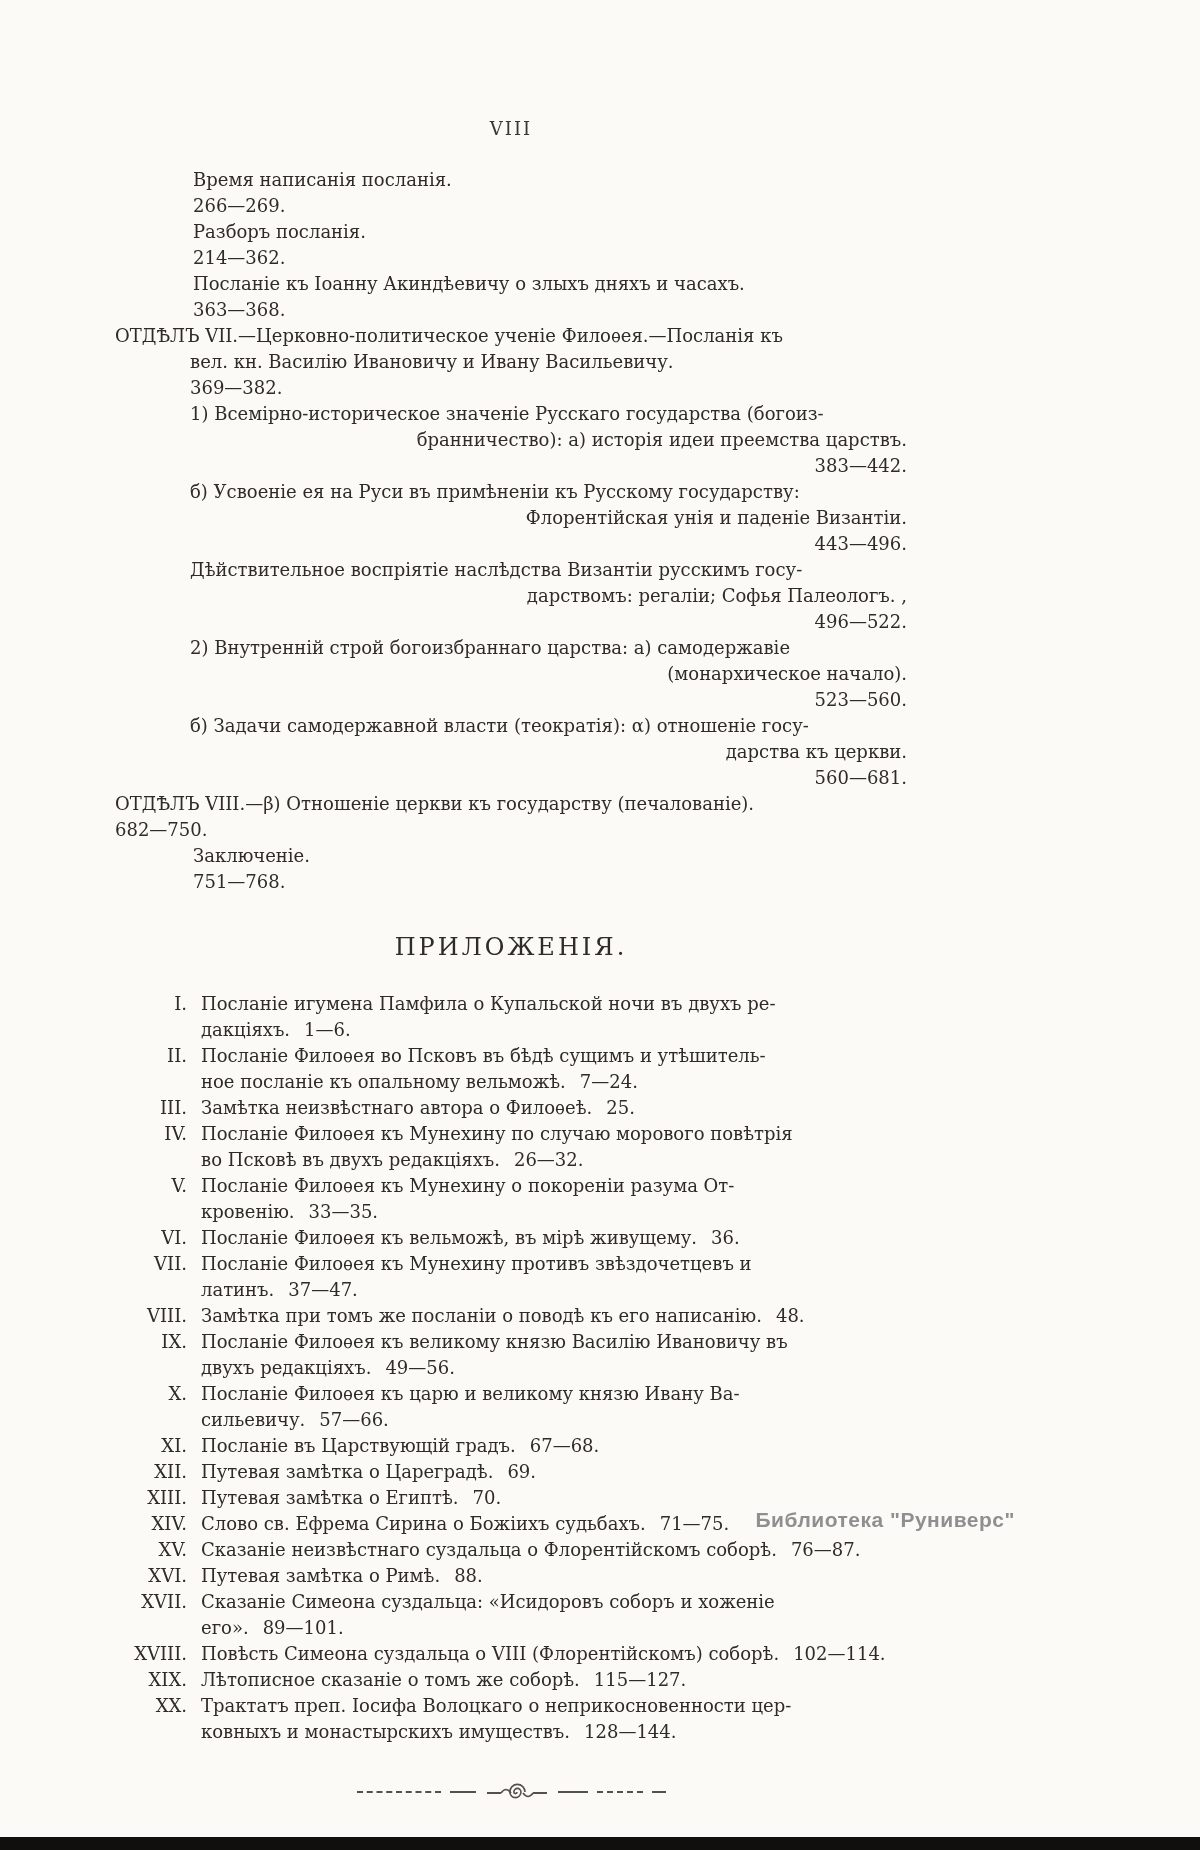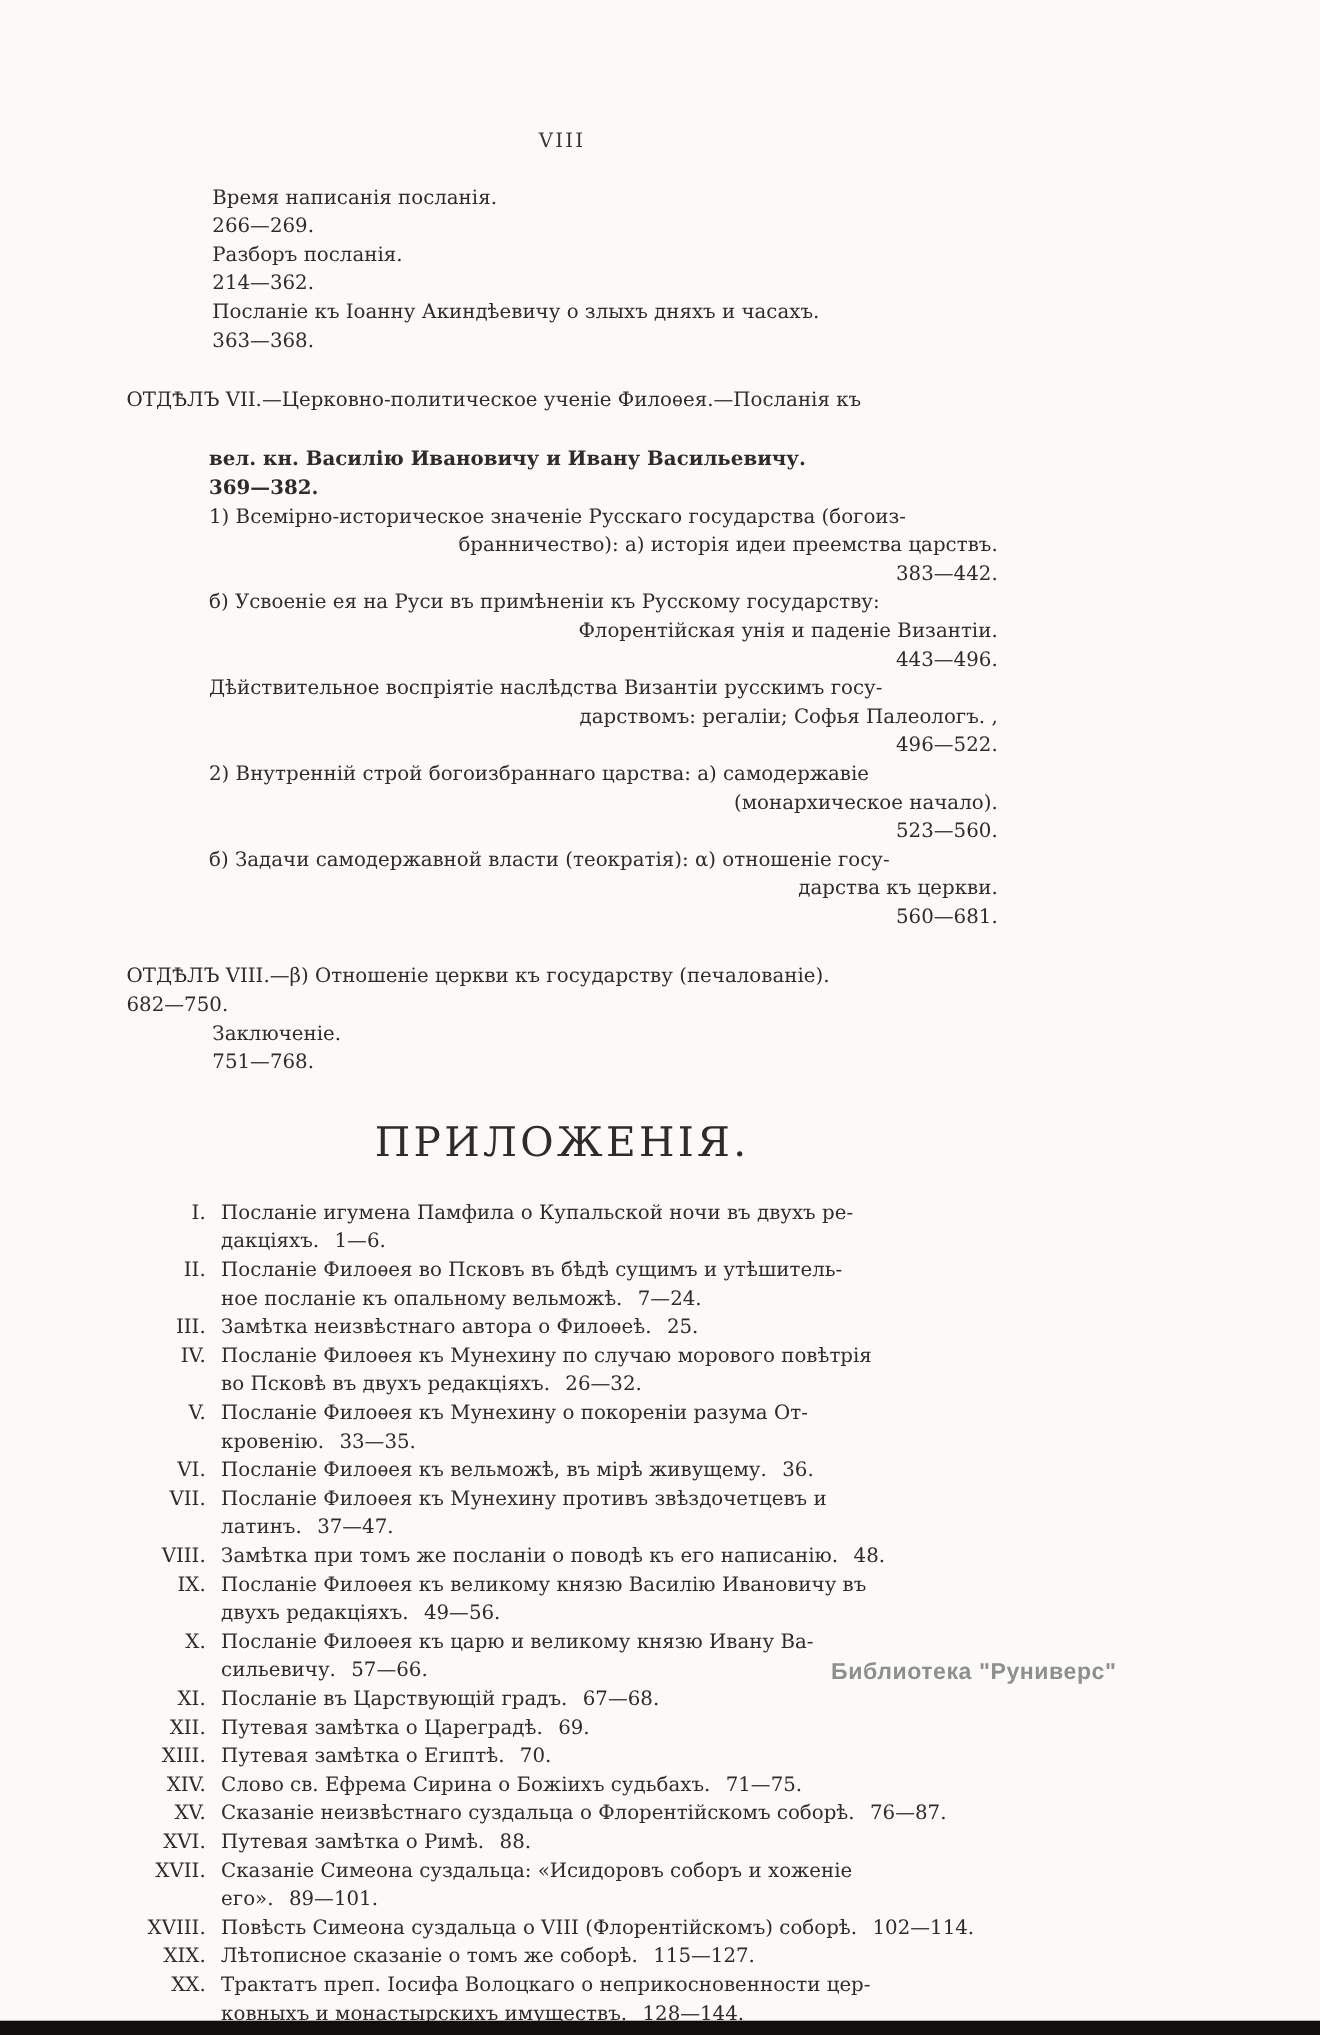"ОТДѢЛЪ VII.—Церковно-политическое ученіе" .entry.section .line { margin-top: 28px -> none }
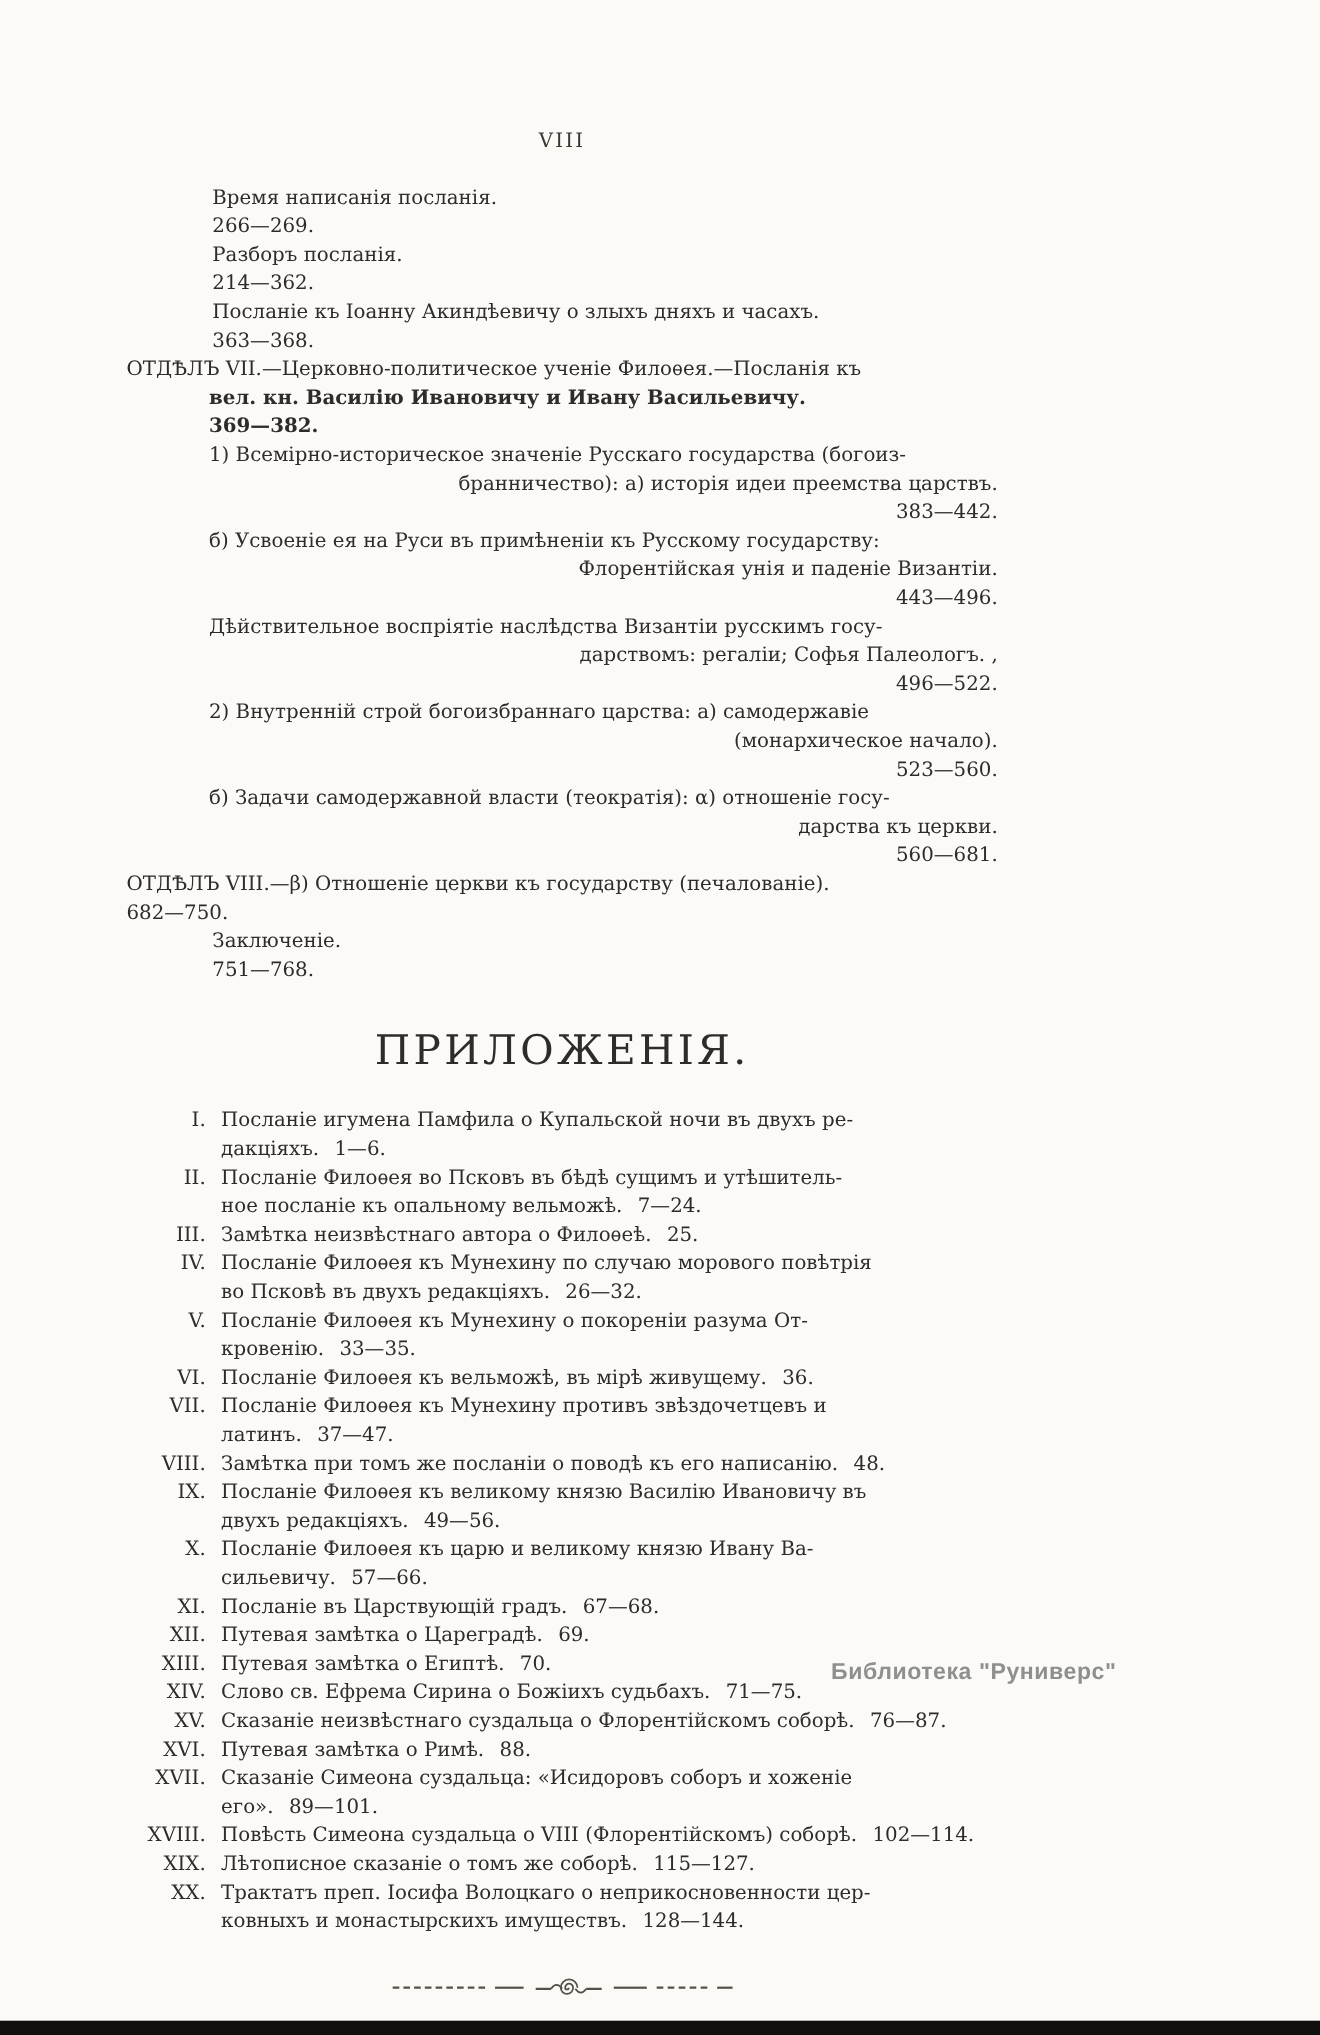"вел. кн. Василію Ивановичу и" .entry.section .line.cont { font-weight: bold -> none }
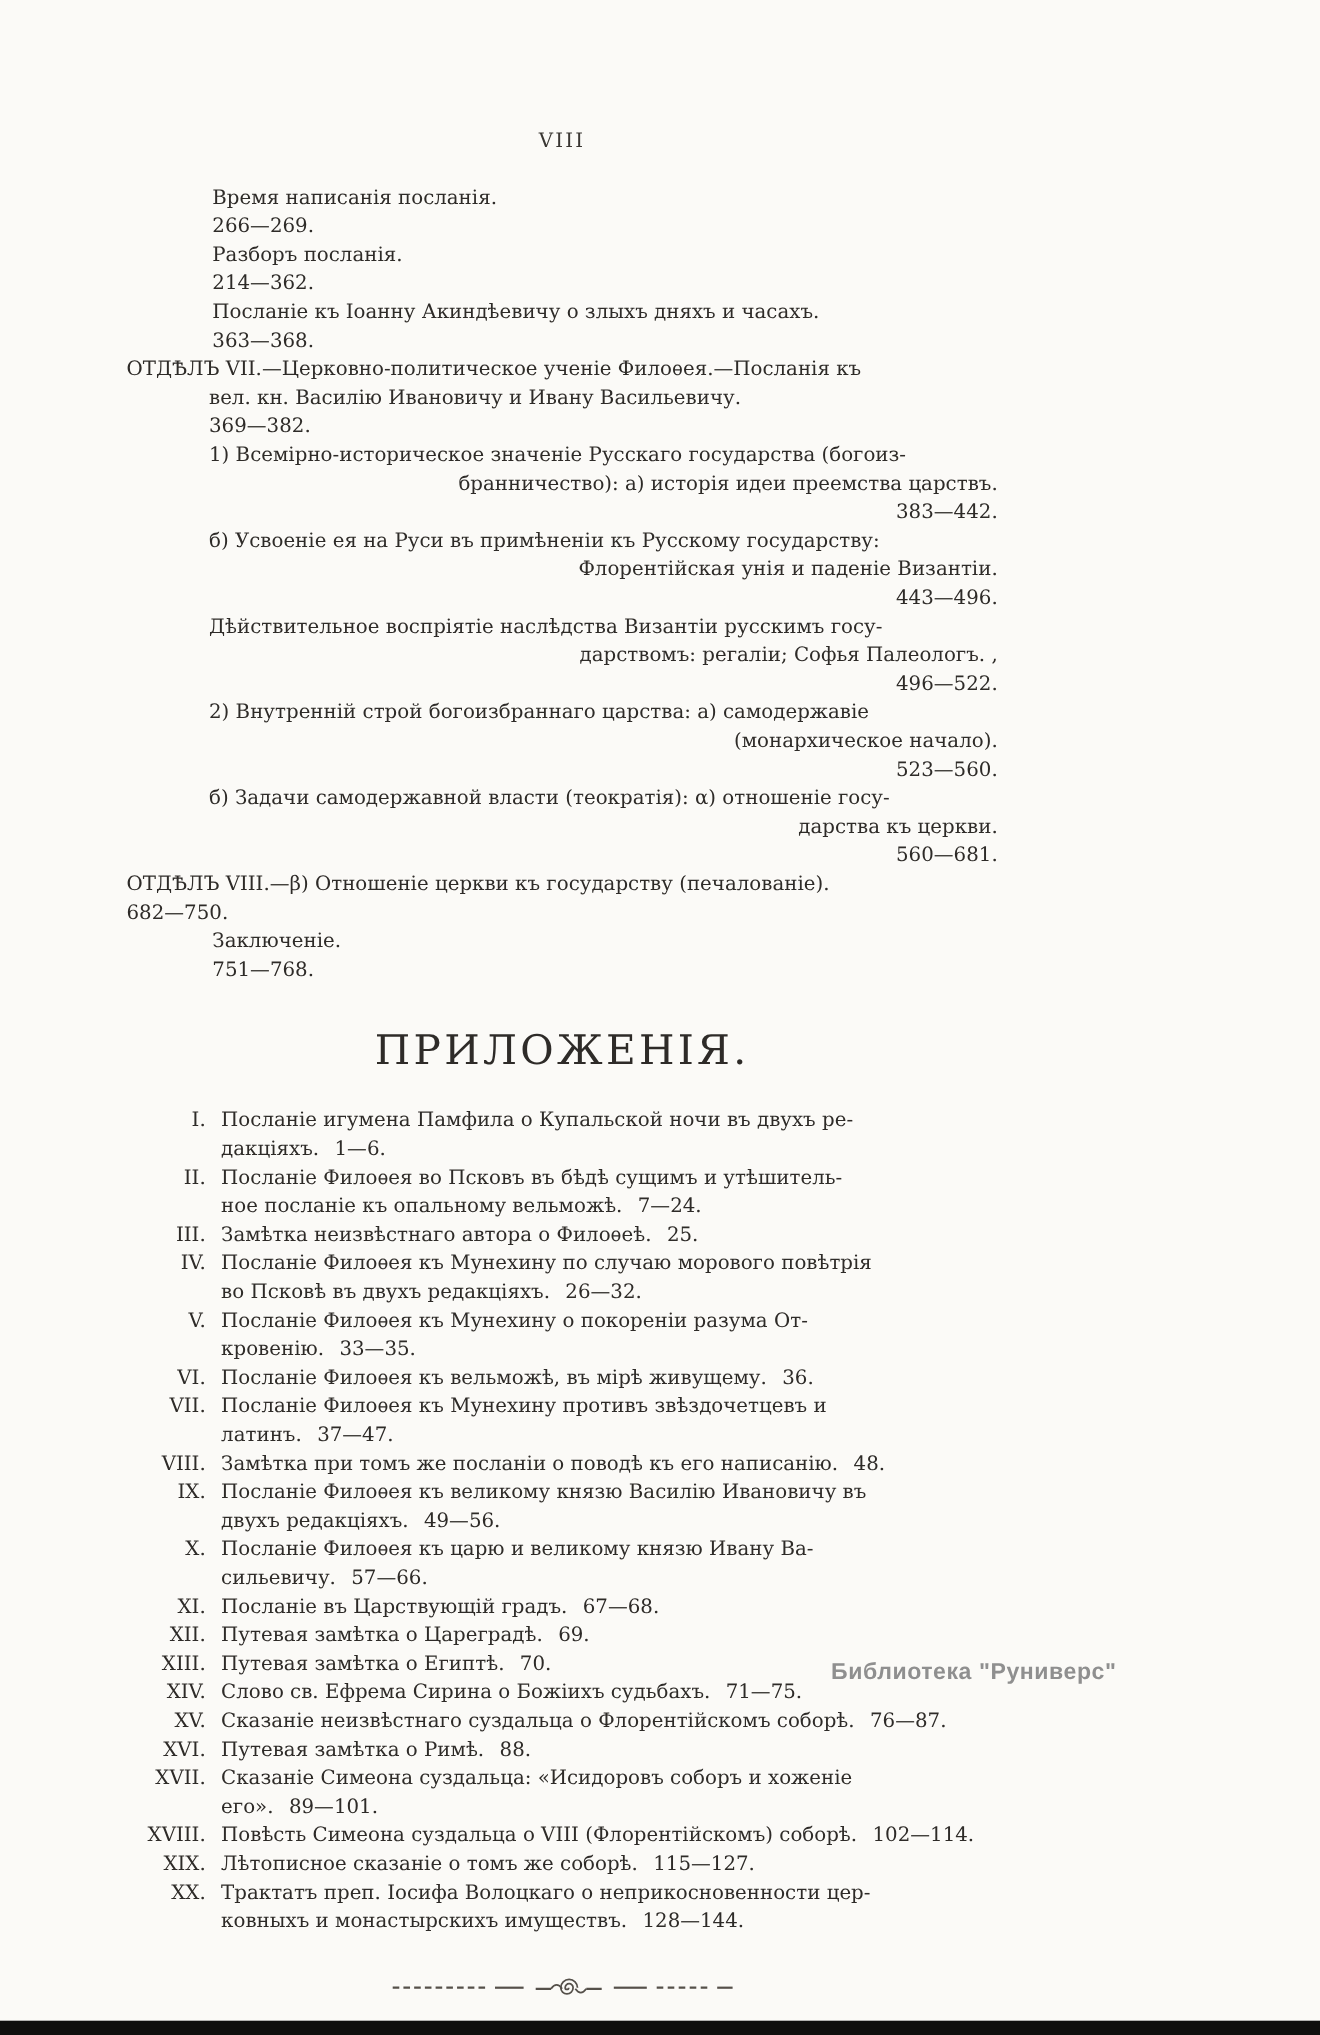"ПРИЛОЖЕНІЯ." .appendix-heading { font-size: 37px -> 24px }
